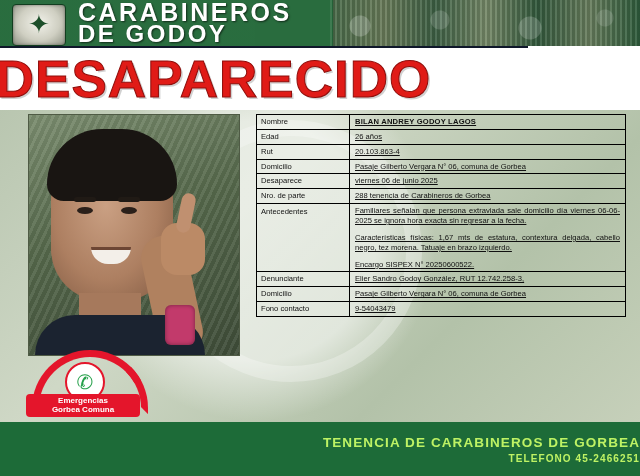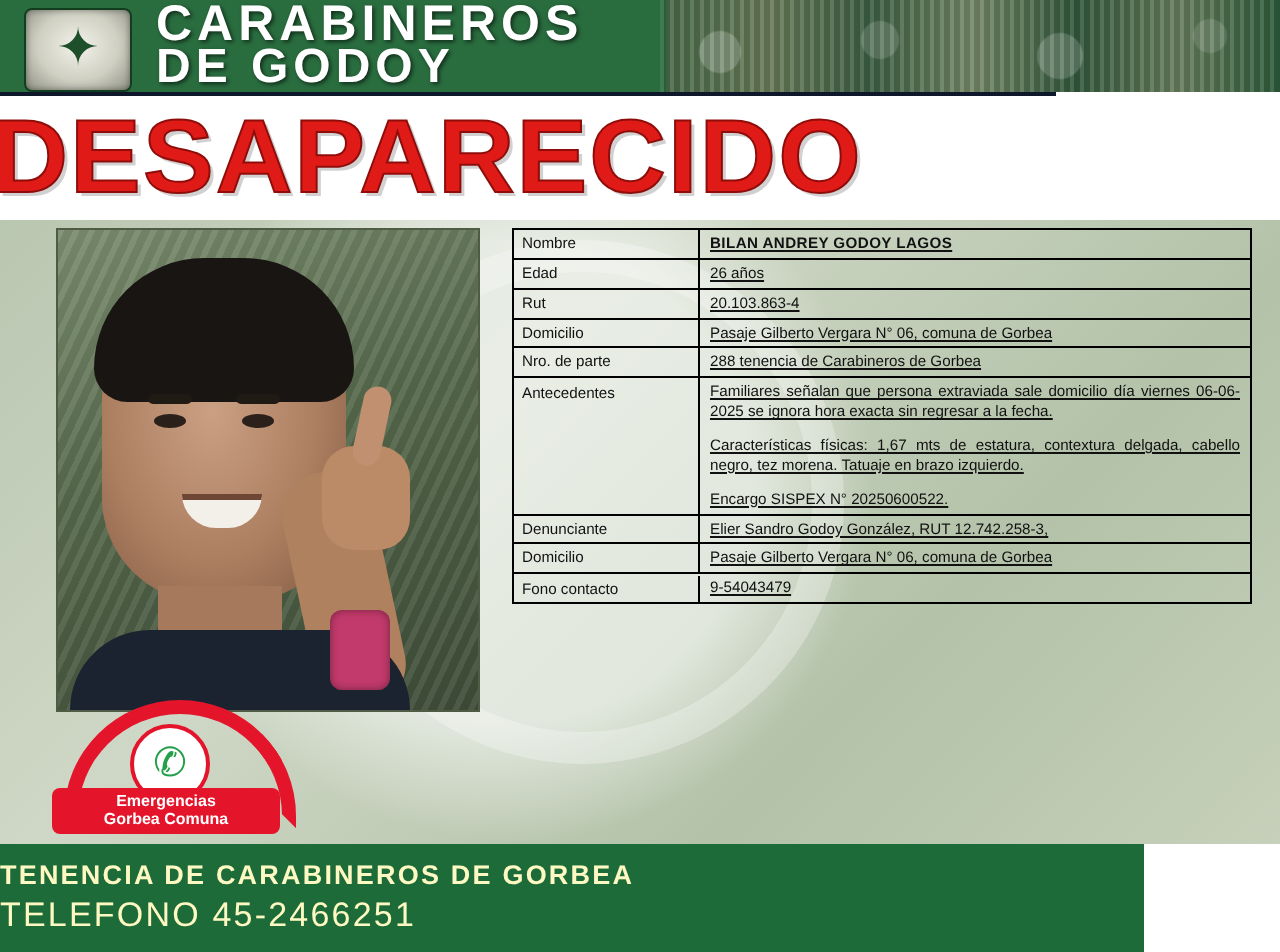"Desaparece" div.row { html: none -> <div> <div>Desaparece</div> <div>viernes 06 de junio 2025</div> </div> }
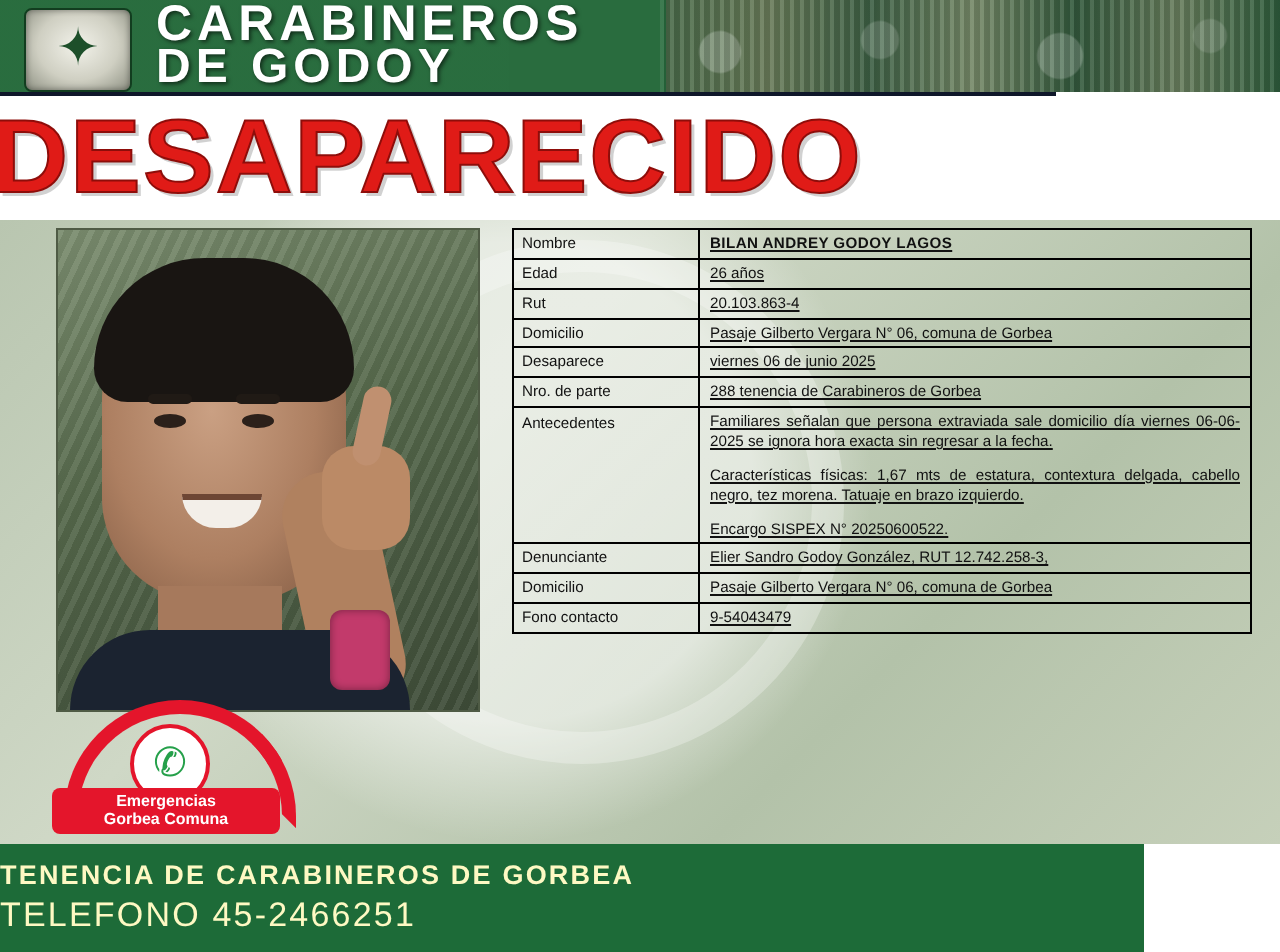"TENENCIA DE CARABINEROS DE GORBEA" .footer { align-items: flex-start -> flex-end; color: #fef9c3 -> #bef264; width: 572px -> 640px }
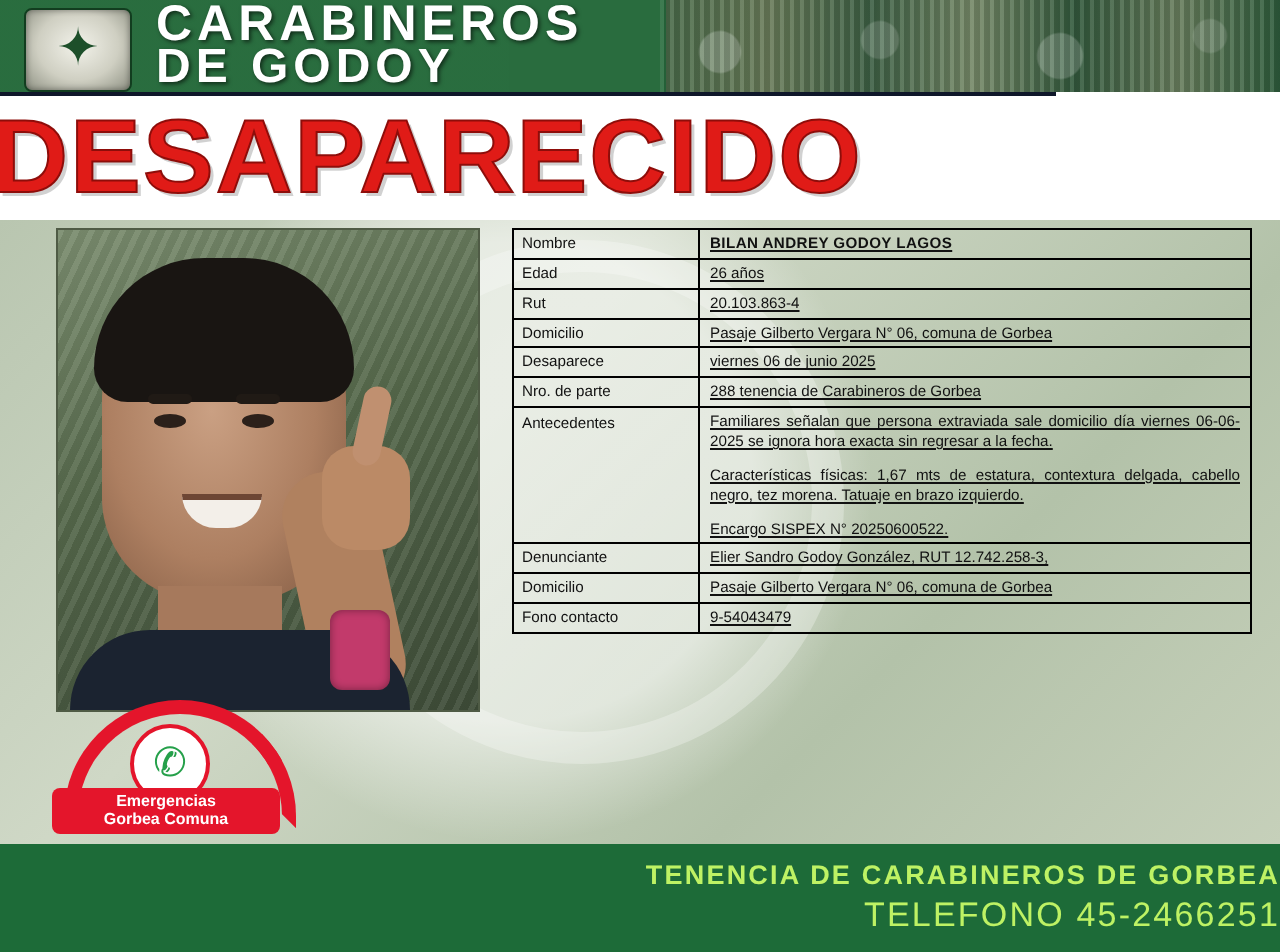"TELEFONO 45-2466251" .footer .l2 { font-size: 17px -> 10px; font-weight: normal -> bold }
